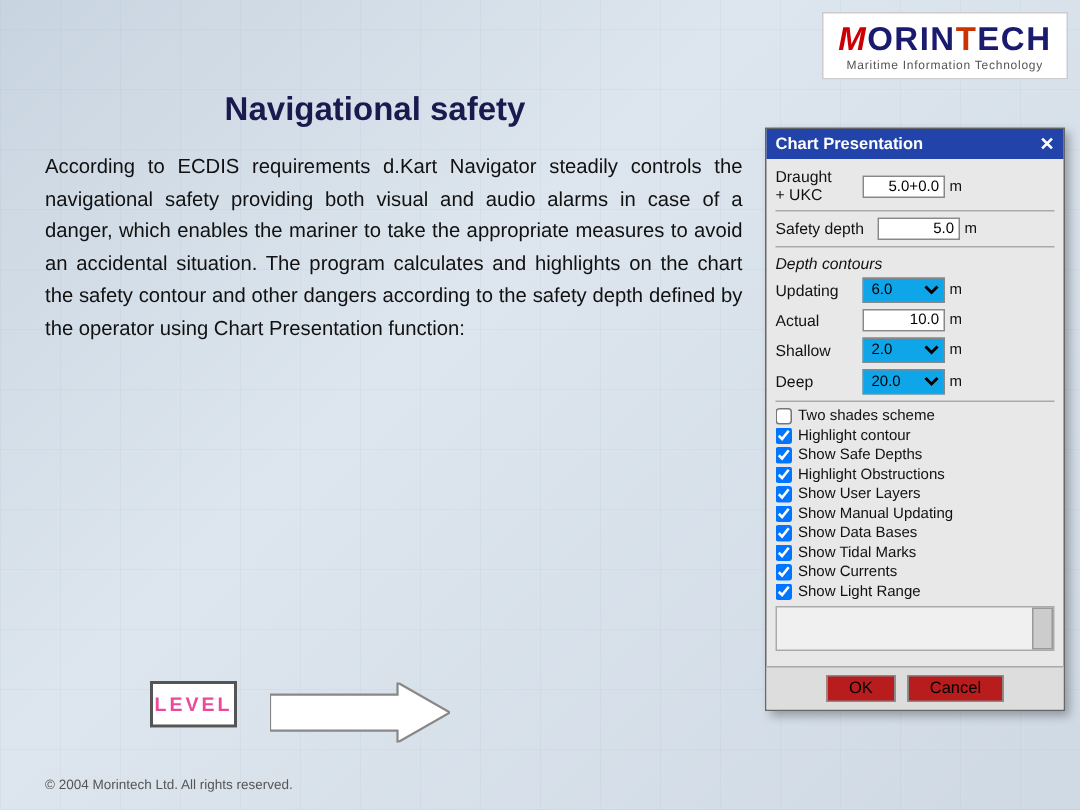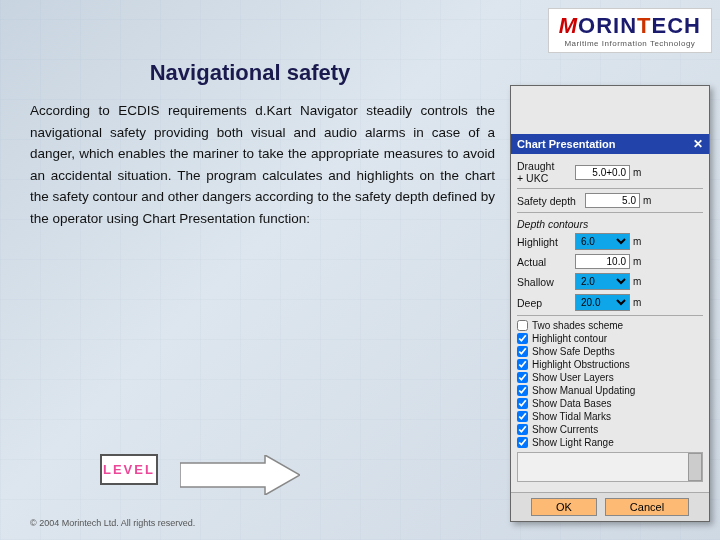"Chart Presentation" .dialog-titlebar { margin-top: 48px -> none }
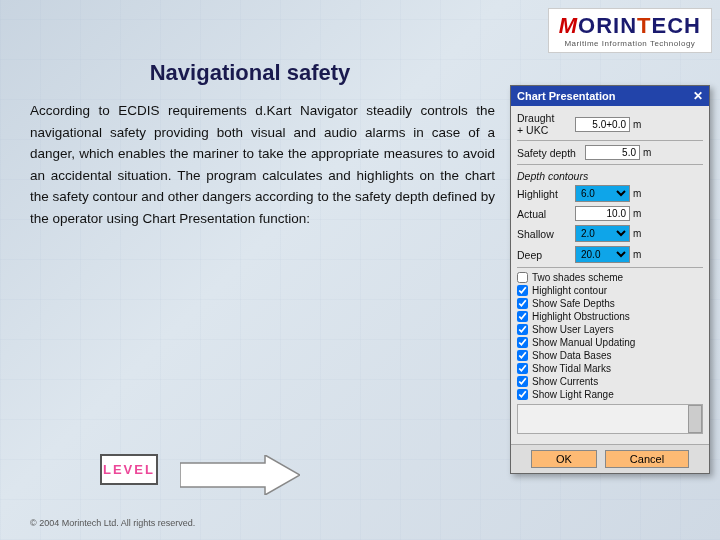"Highlight" span.form-label { text: Highlight -> Updating }
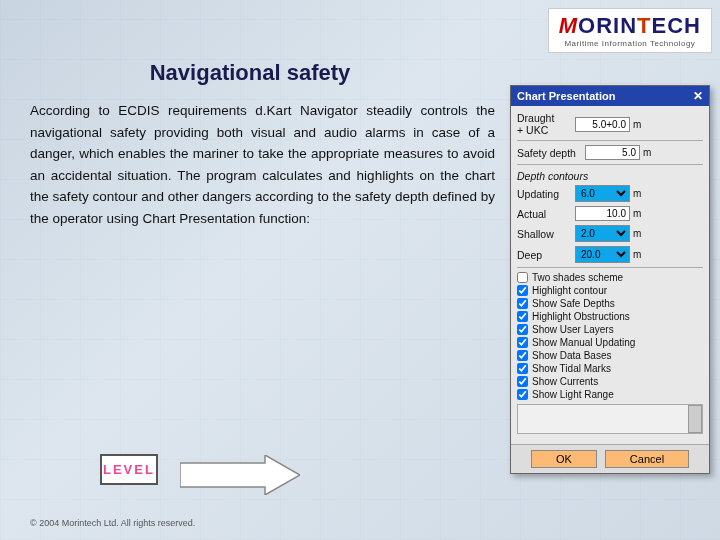"OK" .dialog-btn { background: #fdba74 -> #b91c1c; padding: 2px 24px -> 2px 14px }
